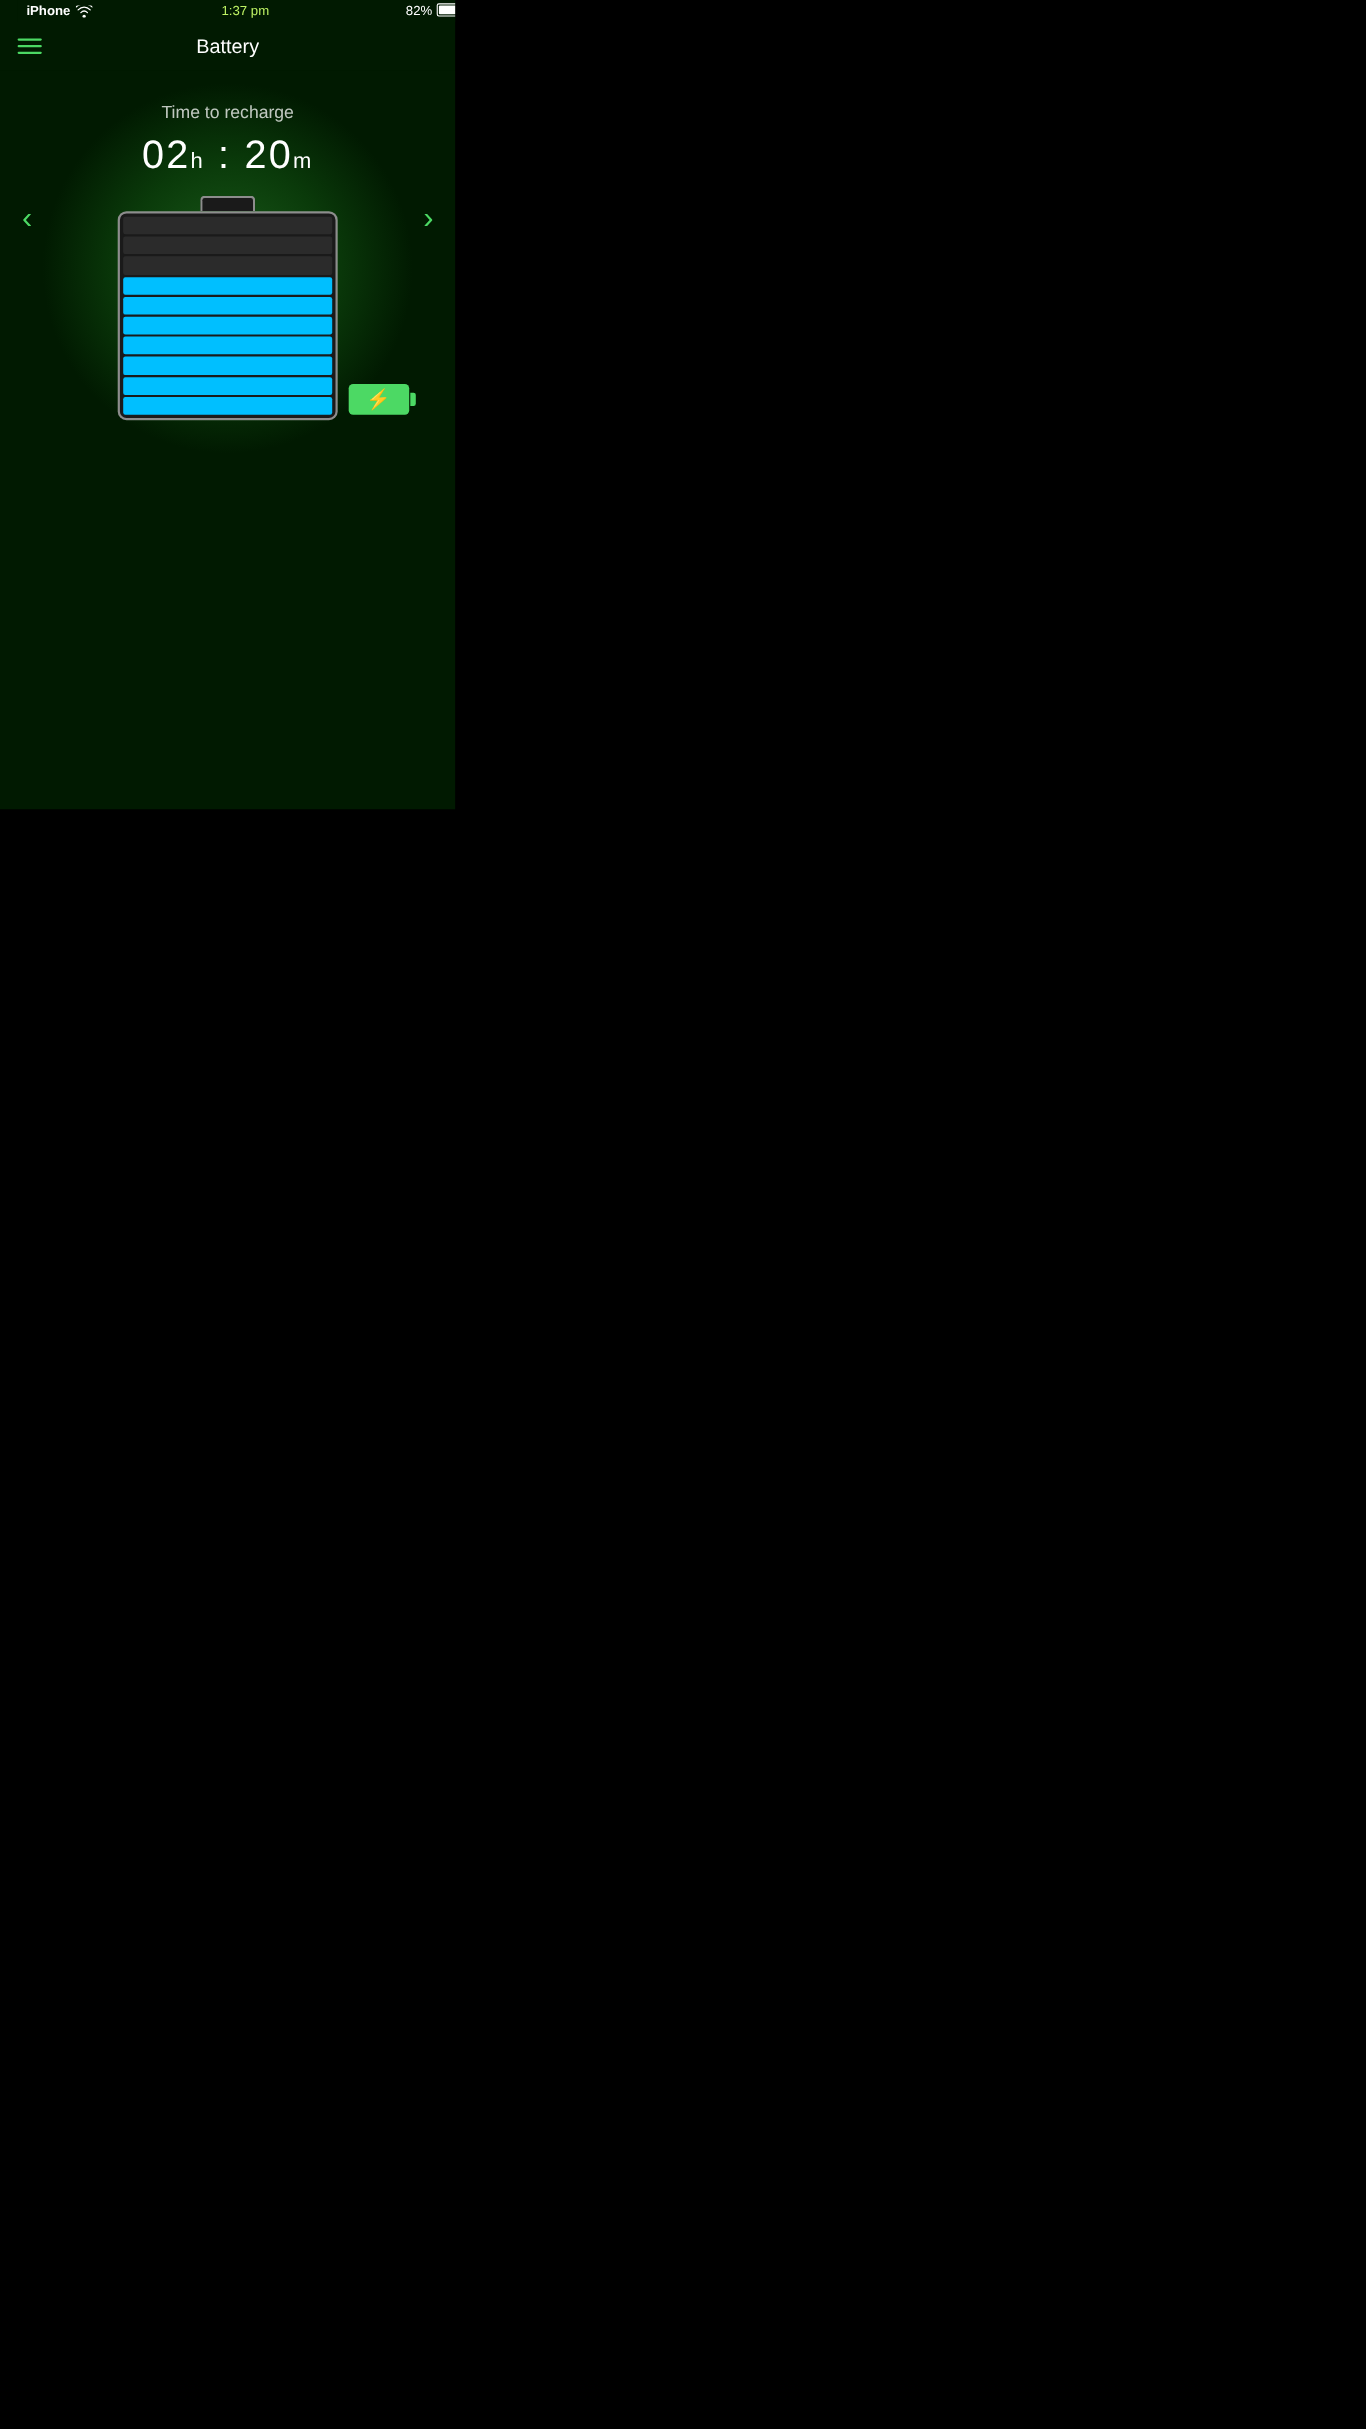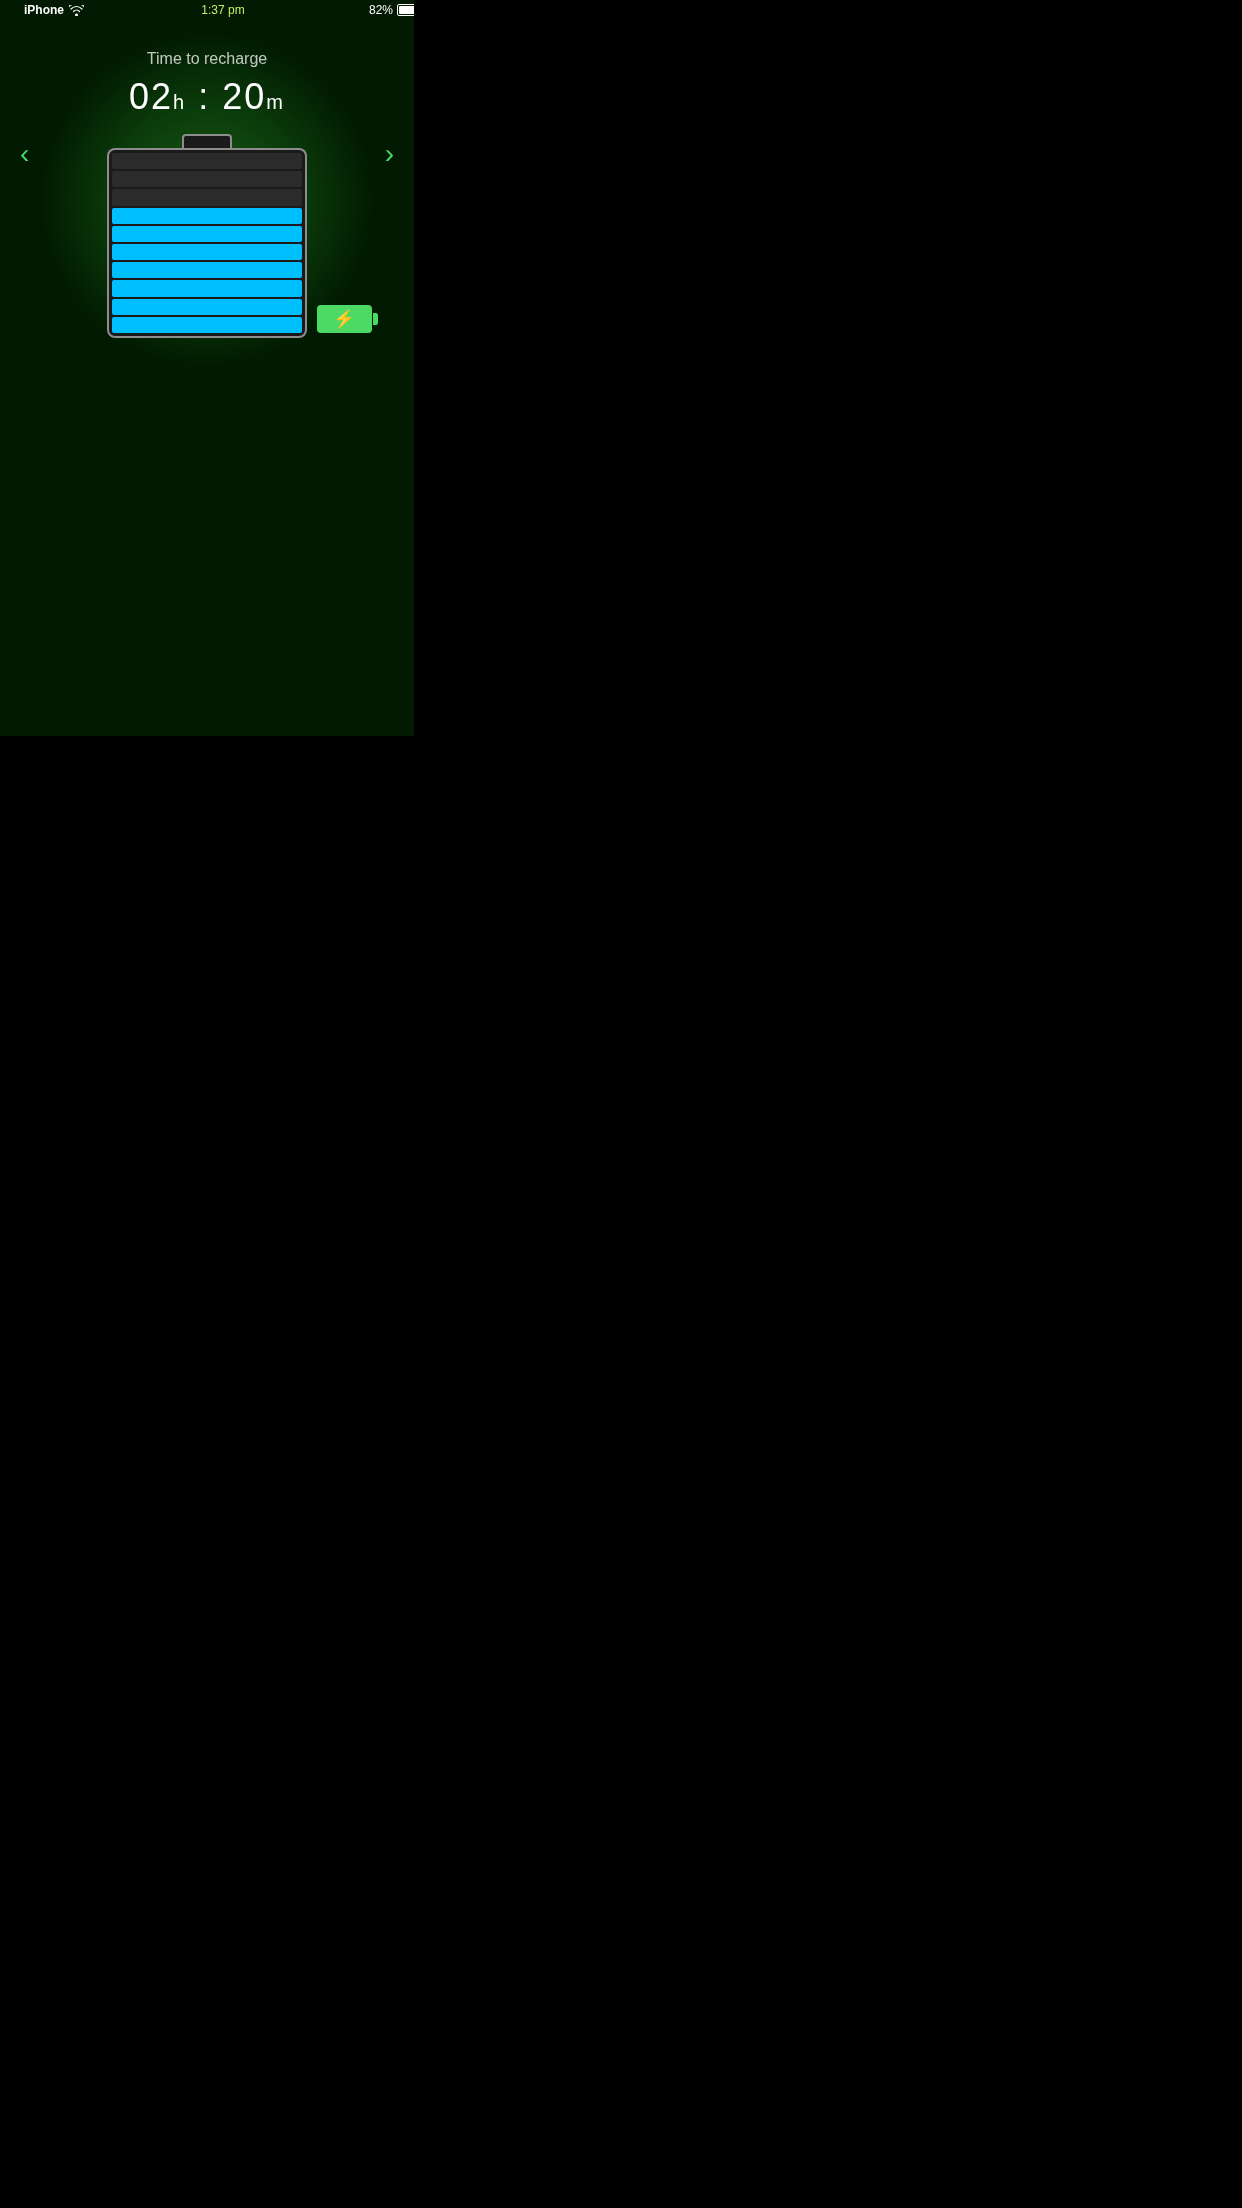"82%" .status-right { align-items: center -> flex-start }
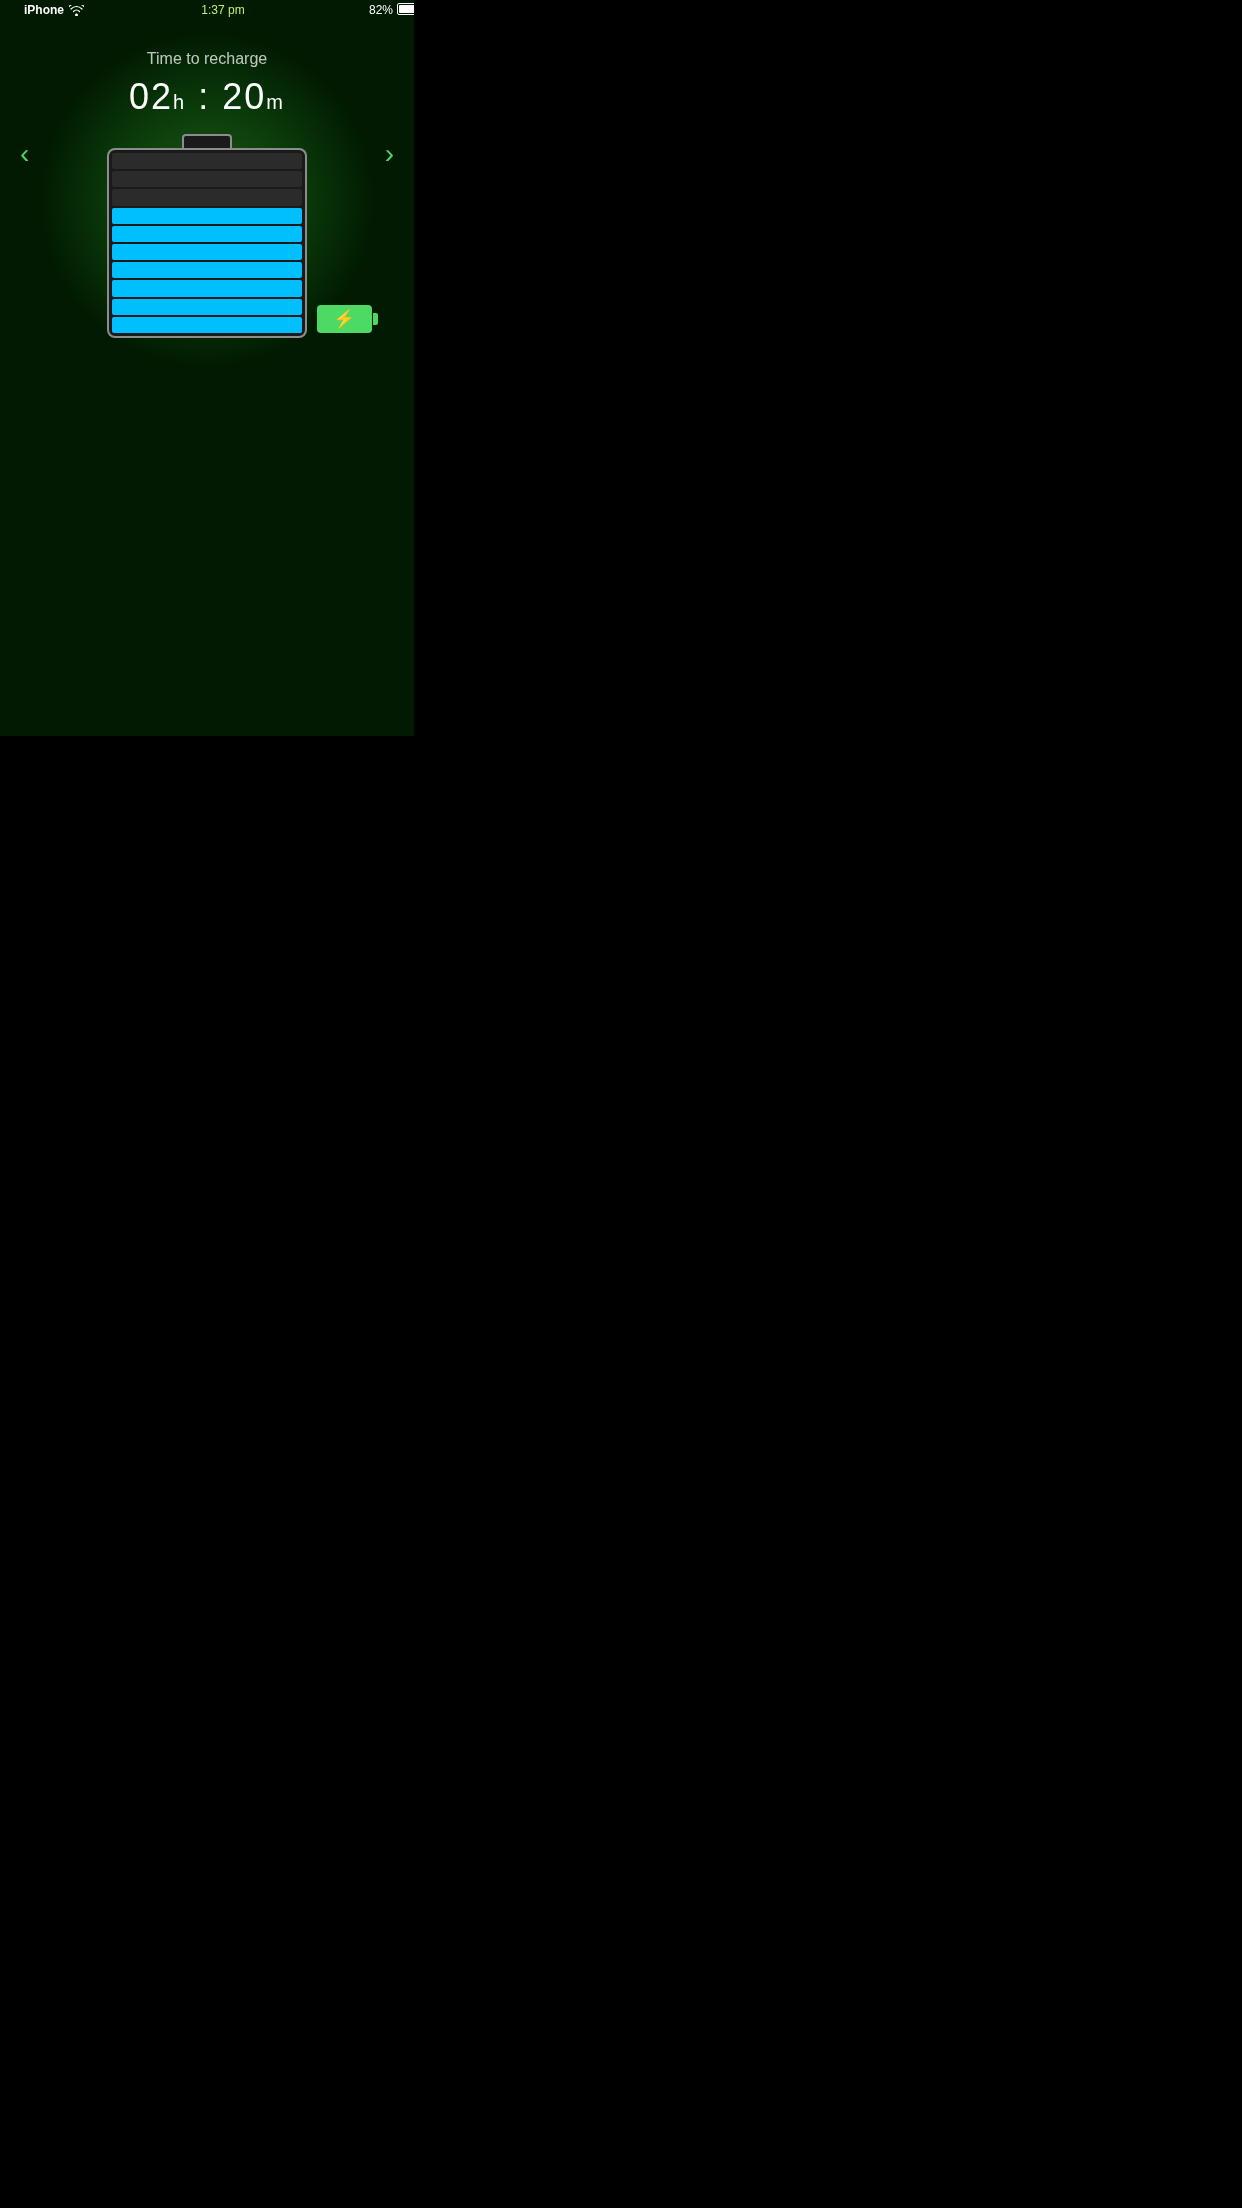"Battery" div.header { html: none -> <div> <div> <div></div> <div></div> <div></div> </div> <span>Battery</span> </div> }
